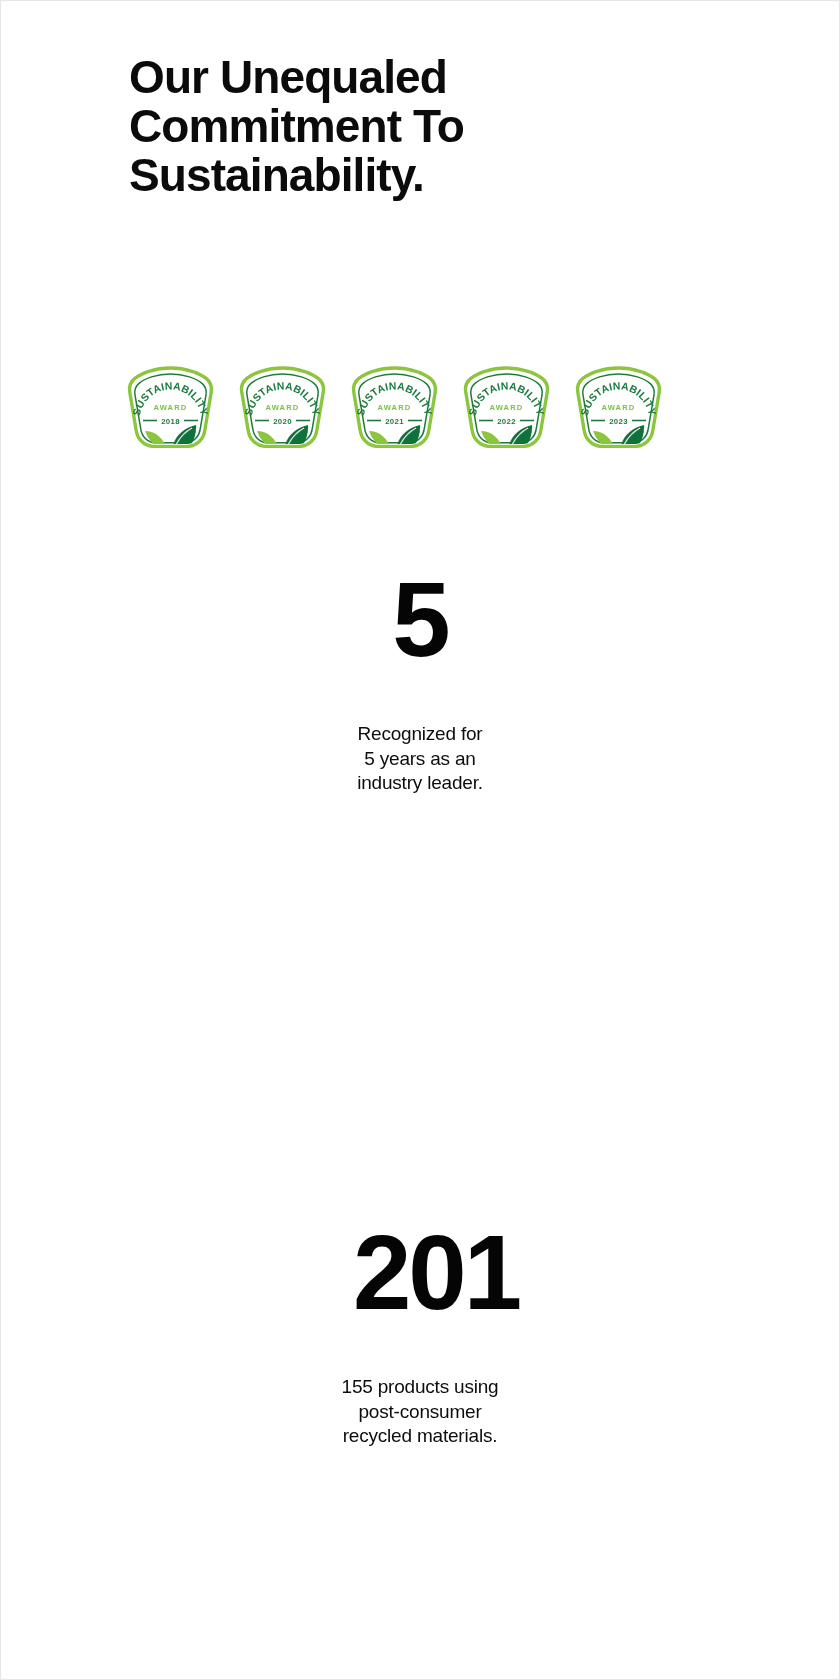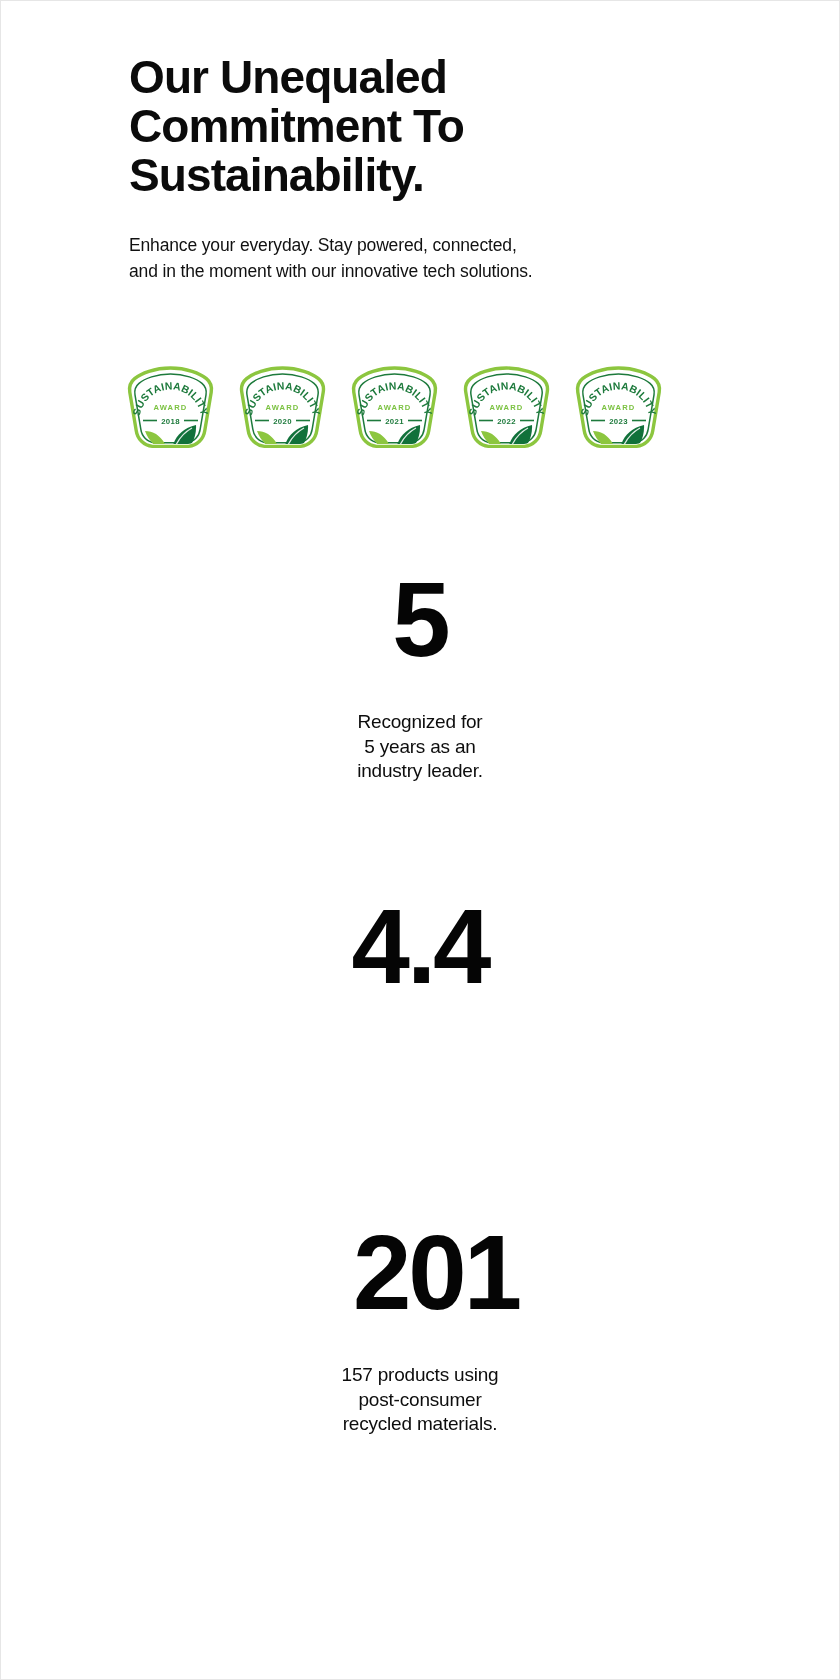"Enhance your everyday. Stay powered," p.subhead { html: <p>Enhance your everyday. Stay powered, connected, and in the moment with our innovative tech solutions.</p> -> none }
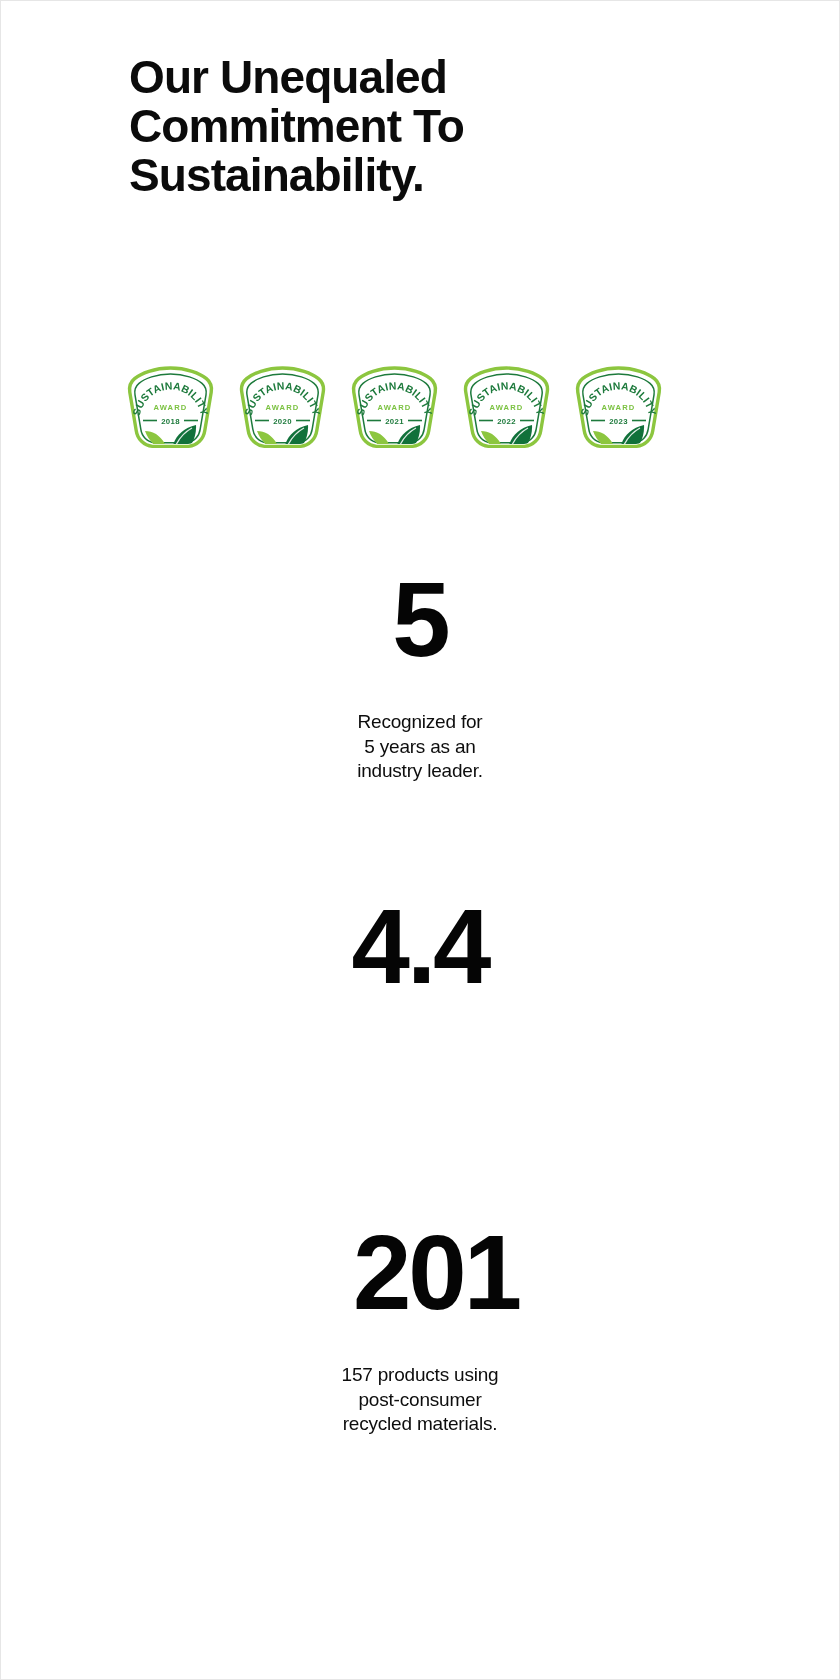"Recognized for" .stat-caption { margin: 0 -> 12px }
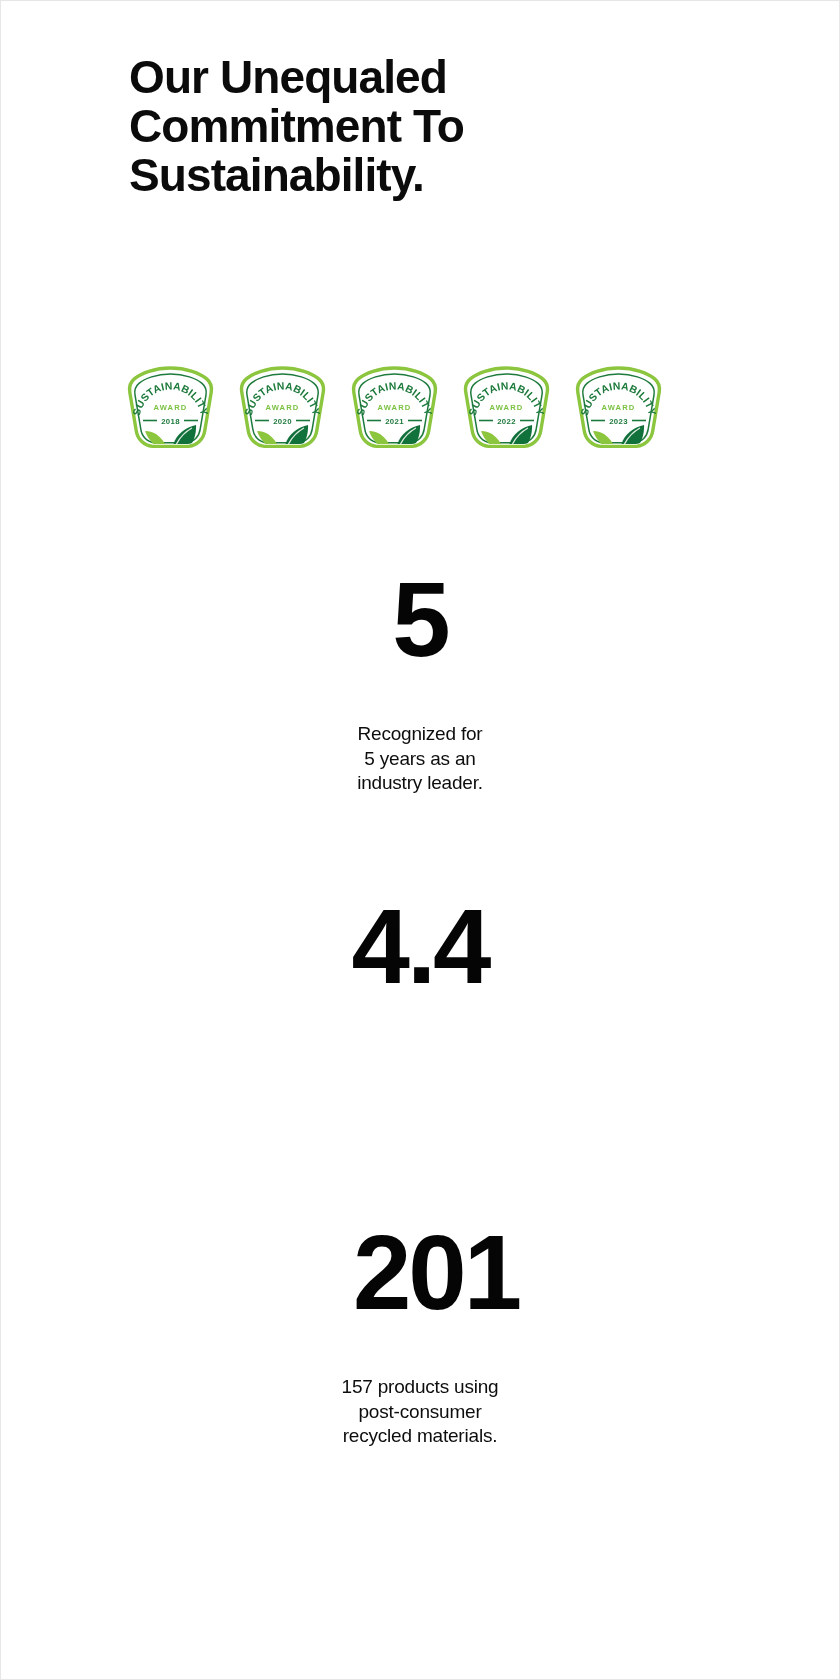"4.4" div.stat-value { html: <div>4.4</div> -> none }
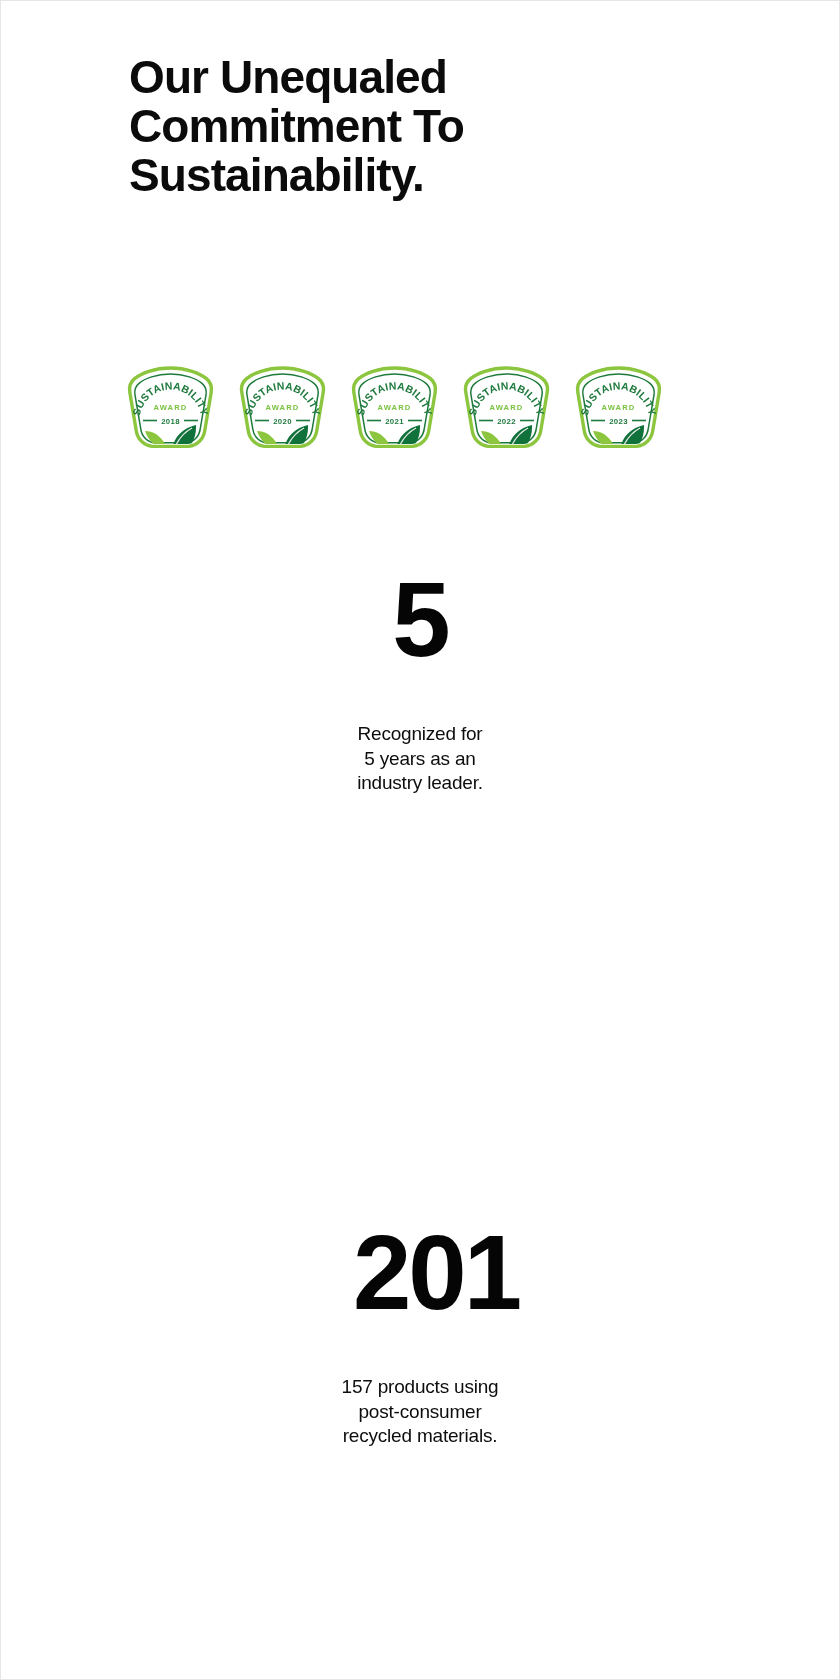"157 products using" div.stat-caption { text: 157 -> 155 }
